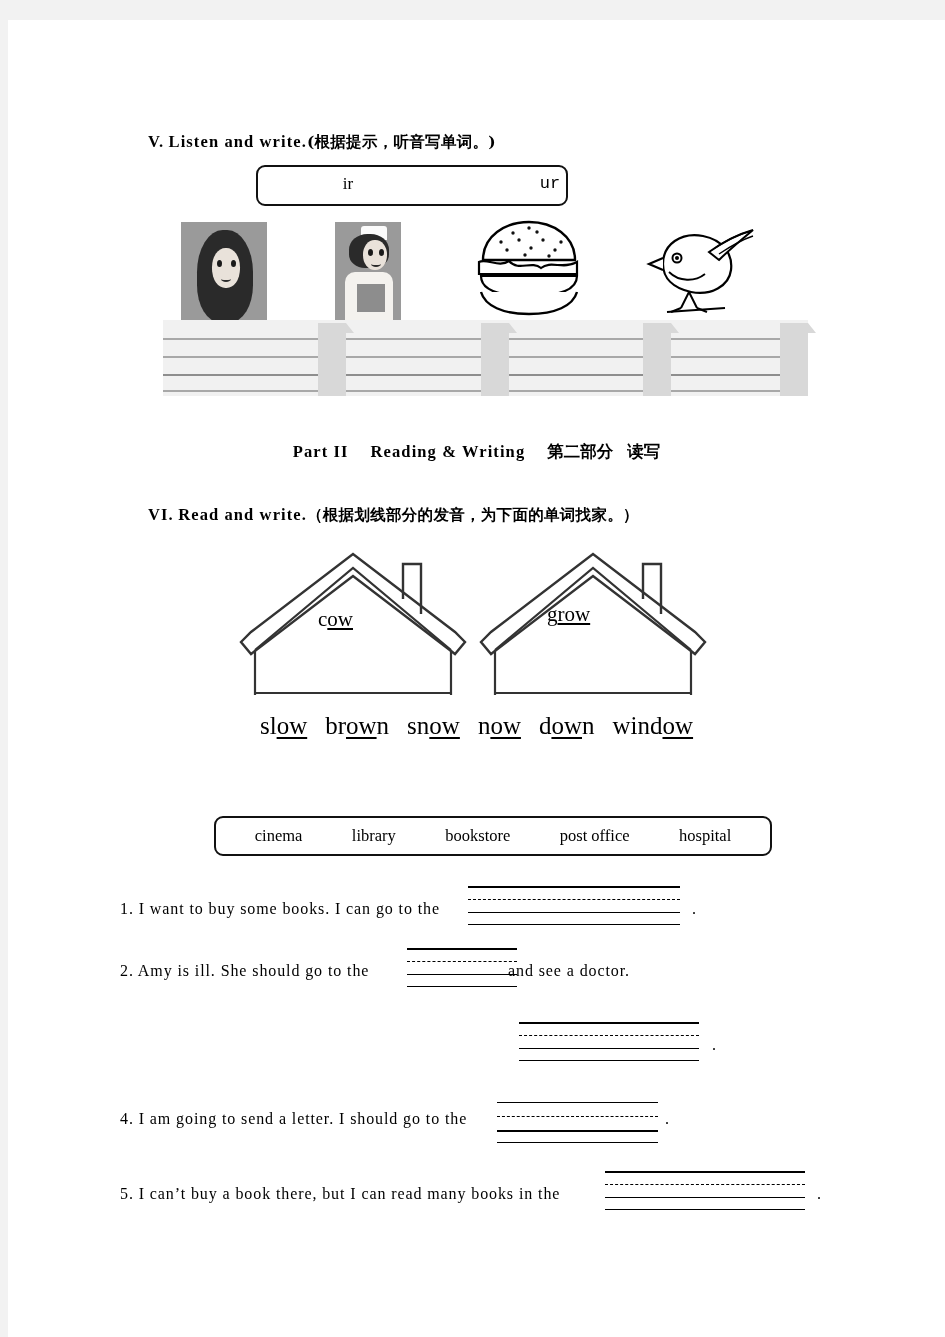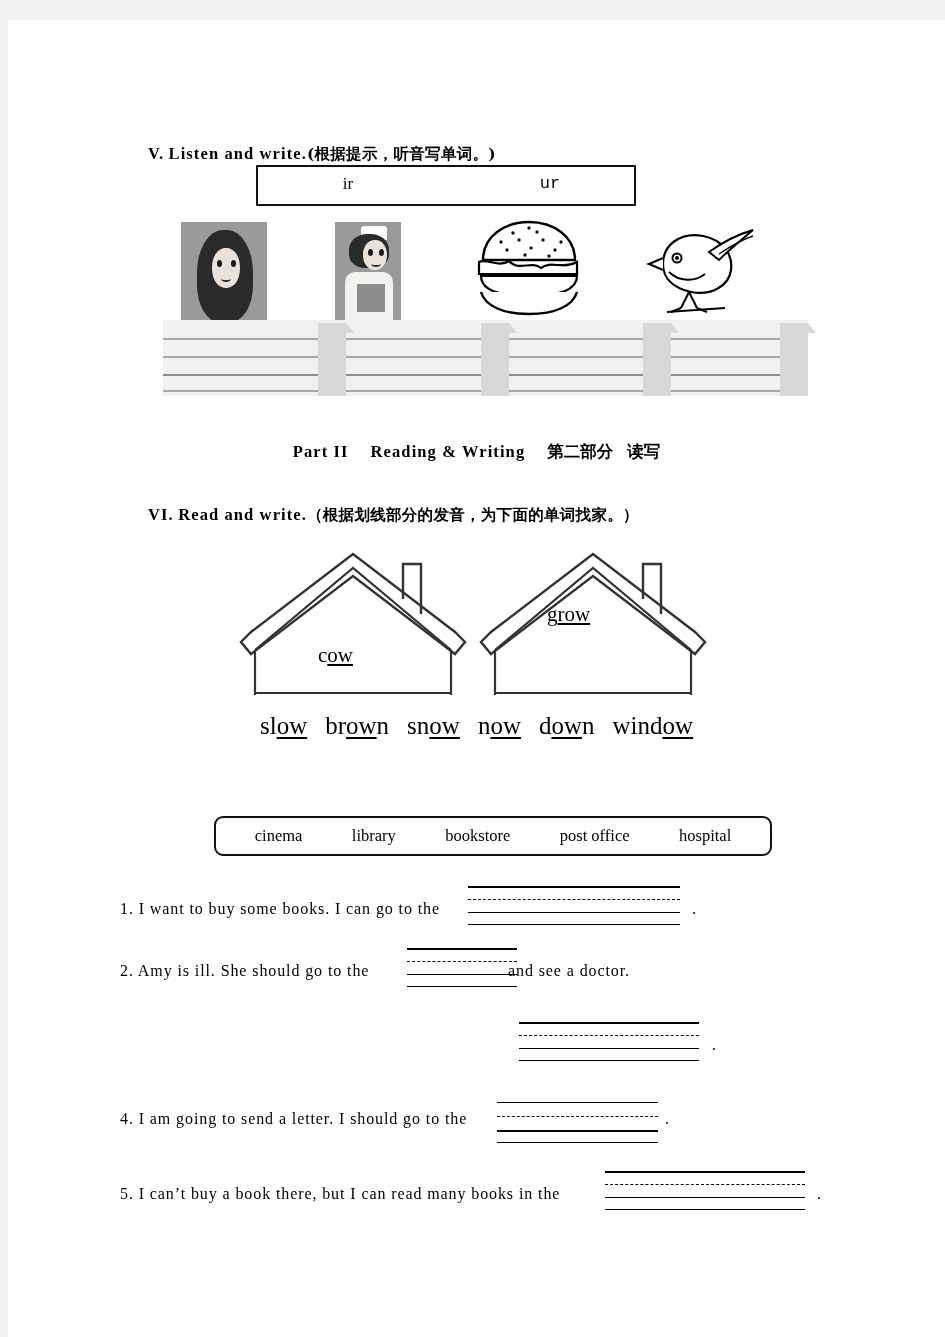"V. Listen and write.(根据提示，听音写单词。)" div.sec-head { top: 124px -> 112px }
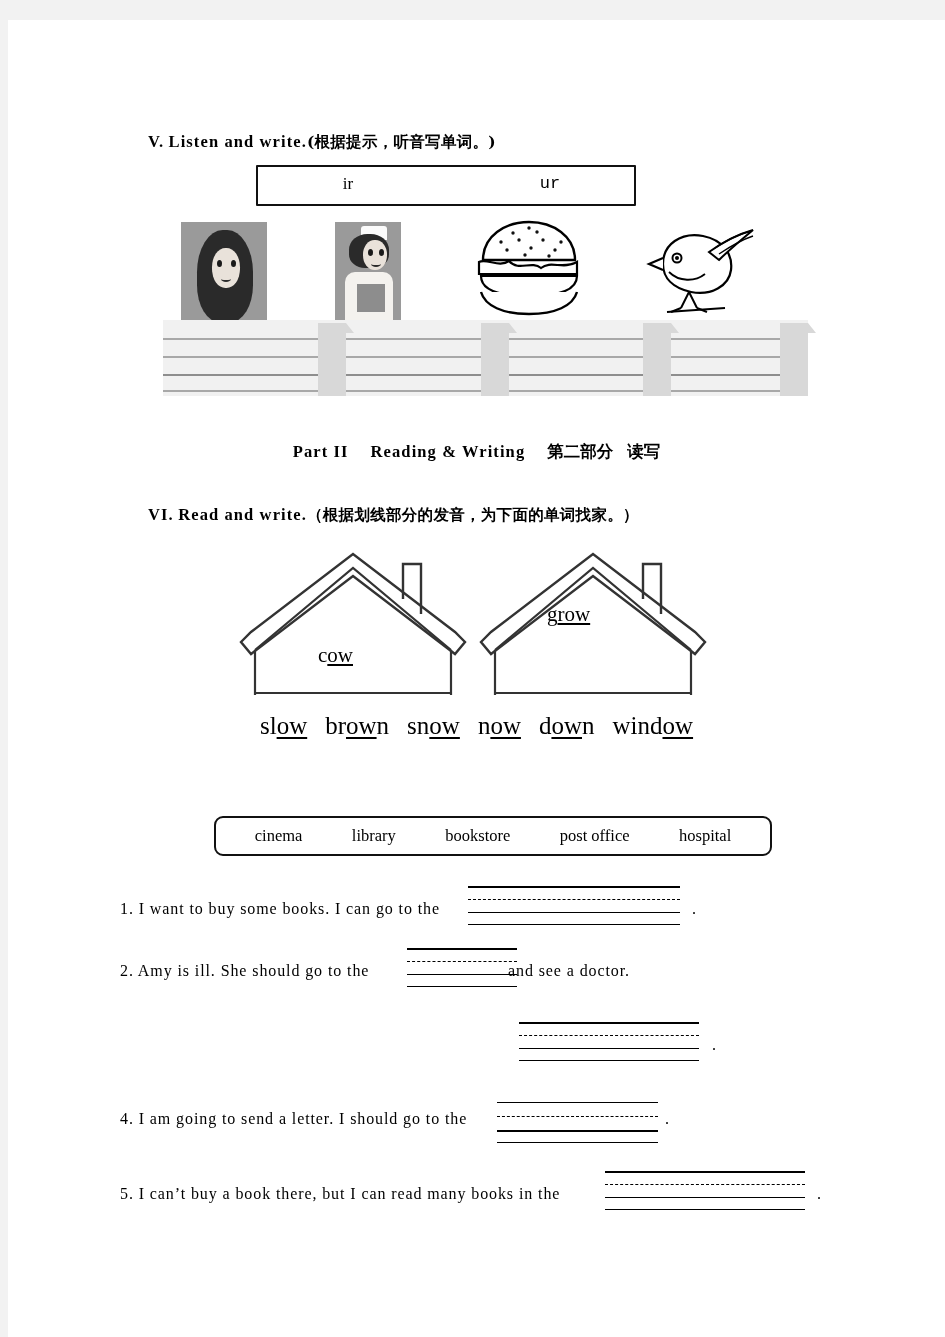"ir" #ir-ur-box { border-radius: 1px -> 9px; width: 380px -> 312px }
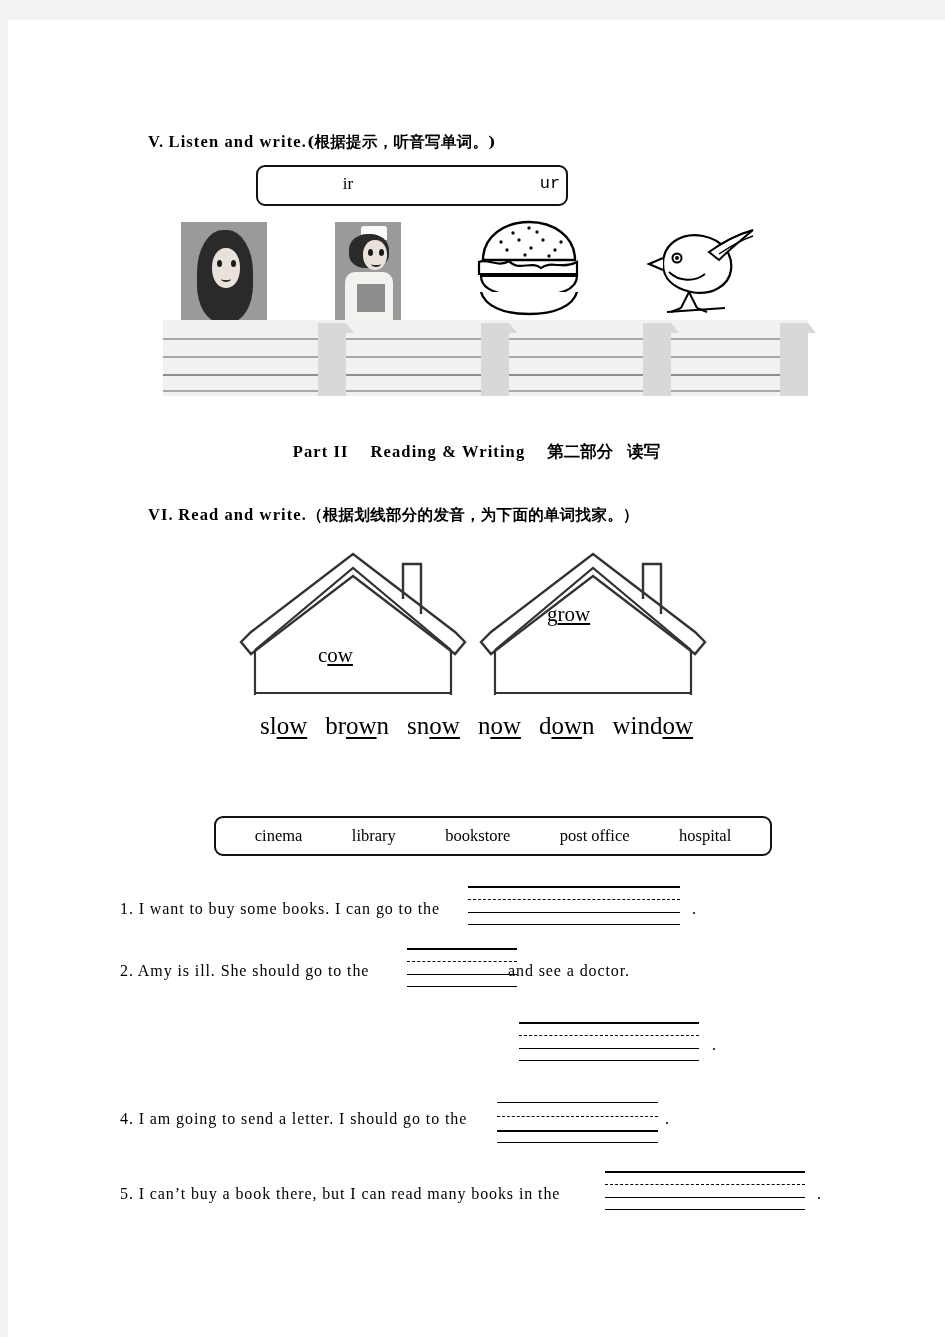"cow" div.house-label { margin-top: 36px -> none }
